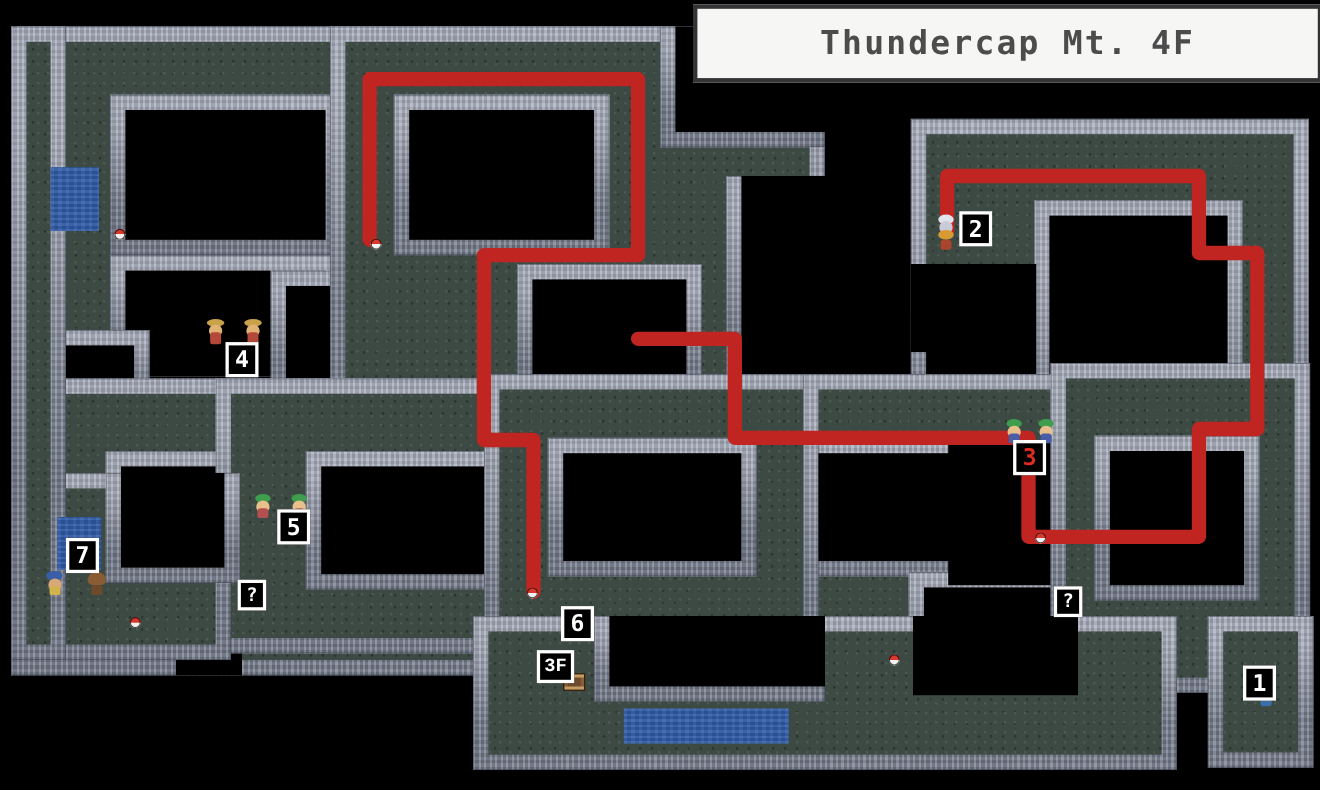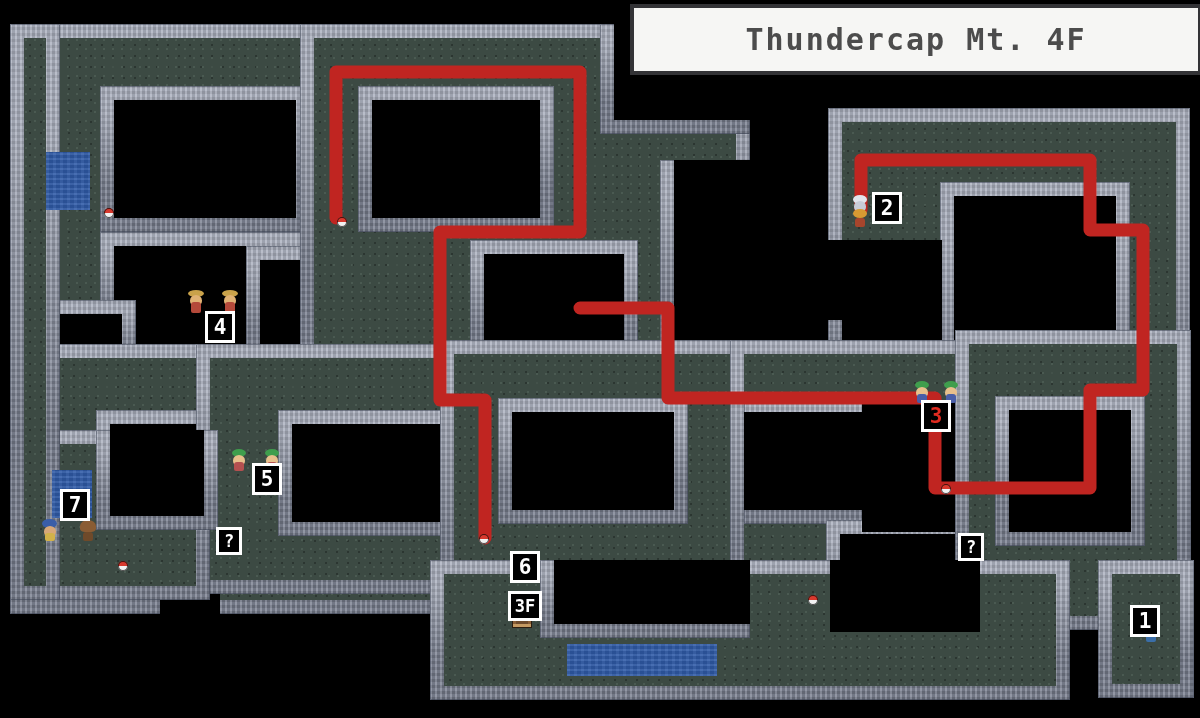"3F" div.marker { font-family: none -> Liberation Mono, monospace; left: 508px -> 488px }
